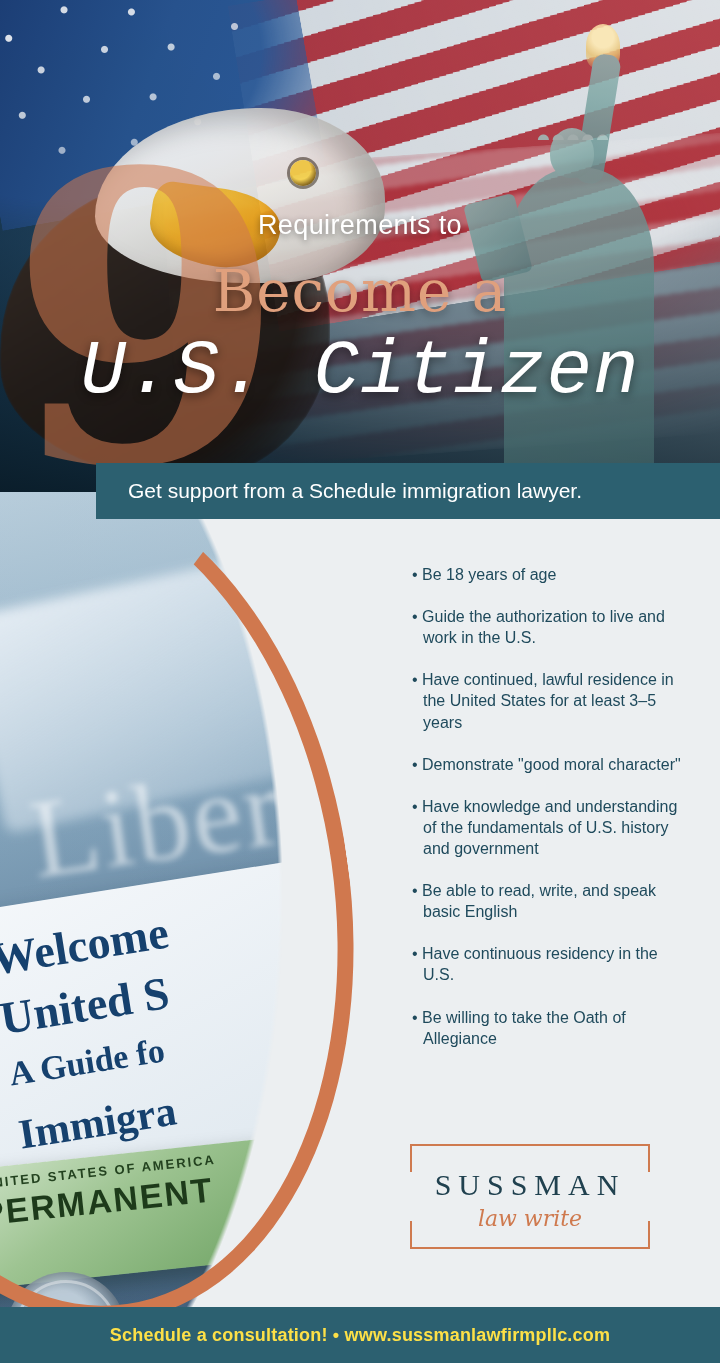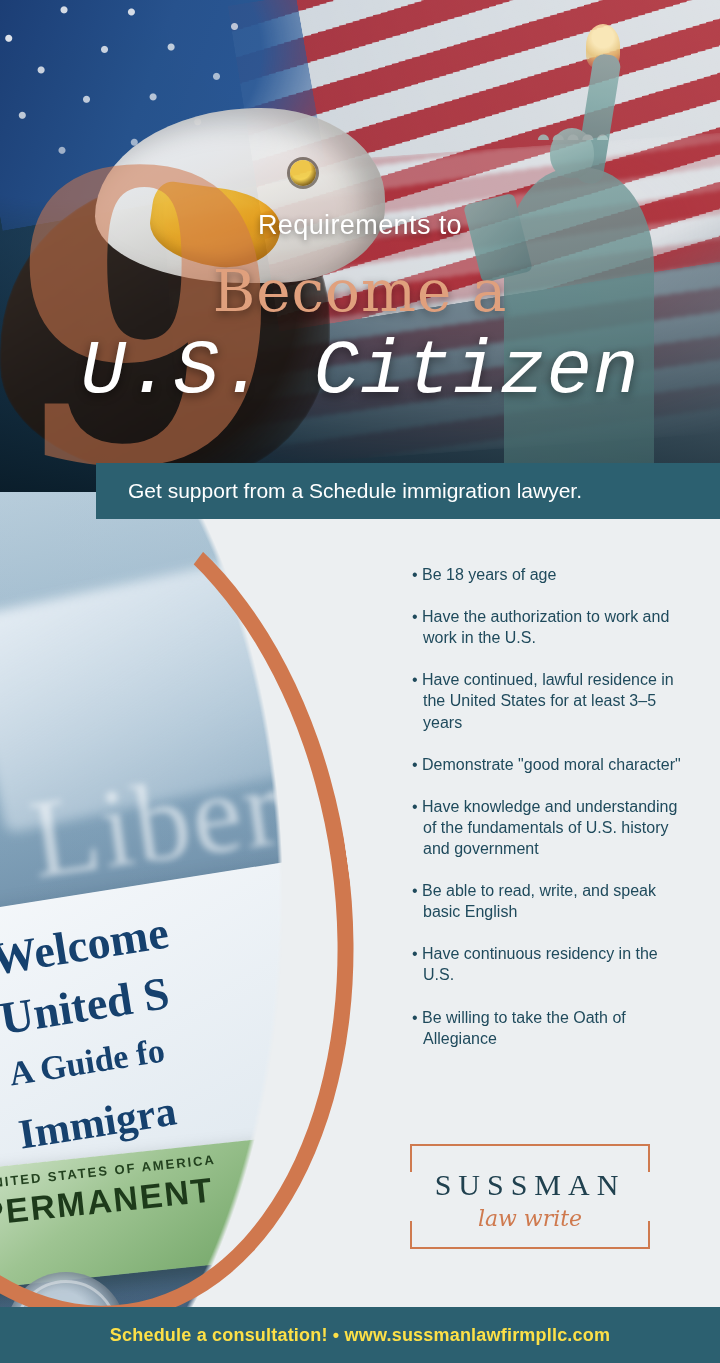"Have the authorization to work" span { text: Have the authorization to work -> Guide the authorization to live }
